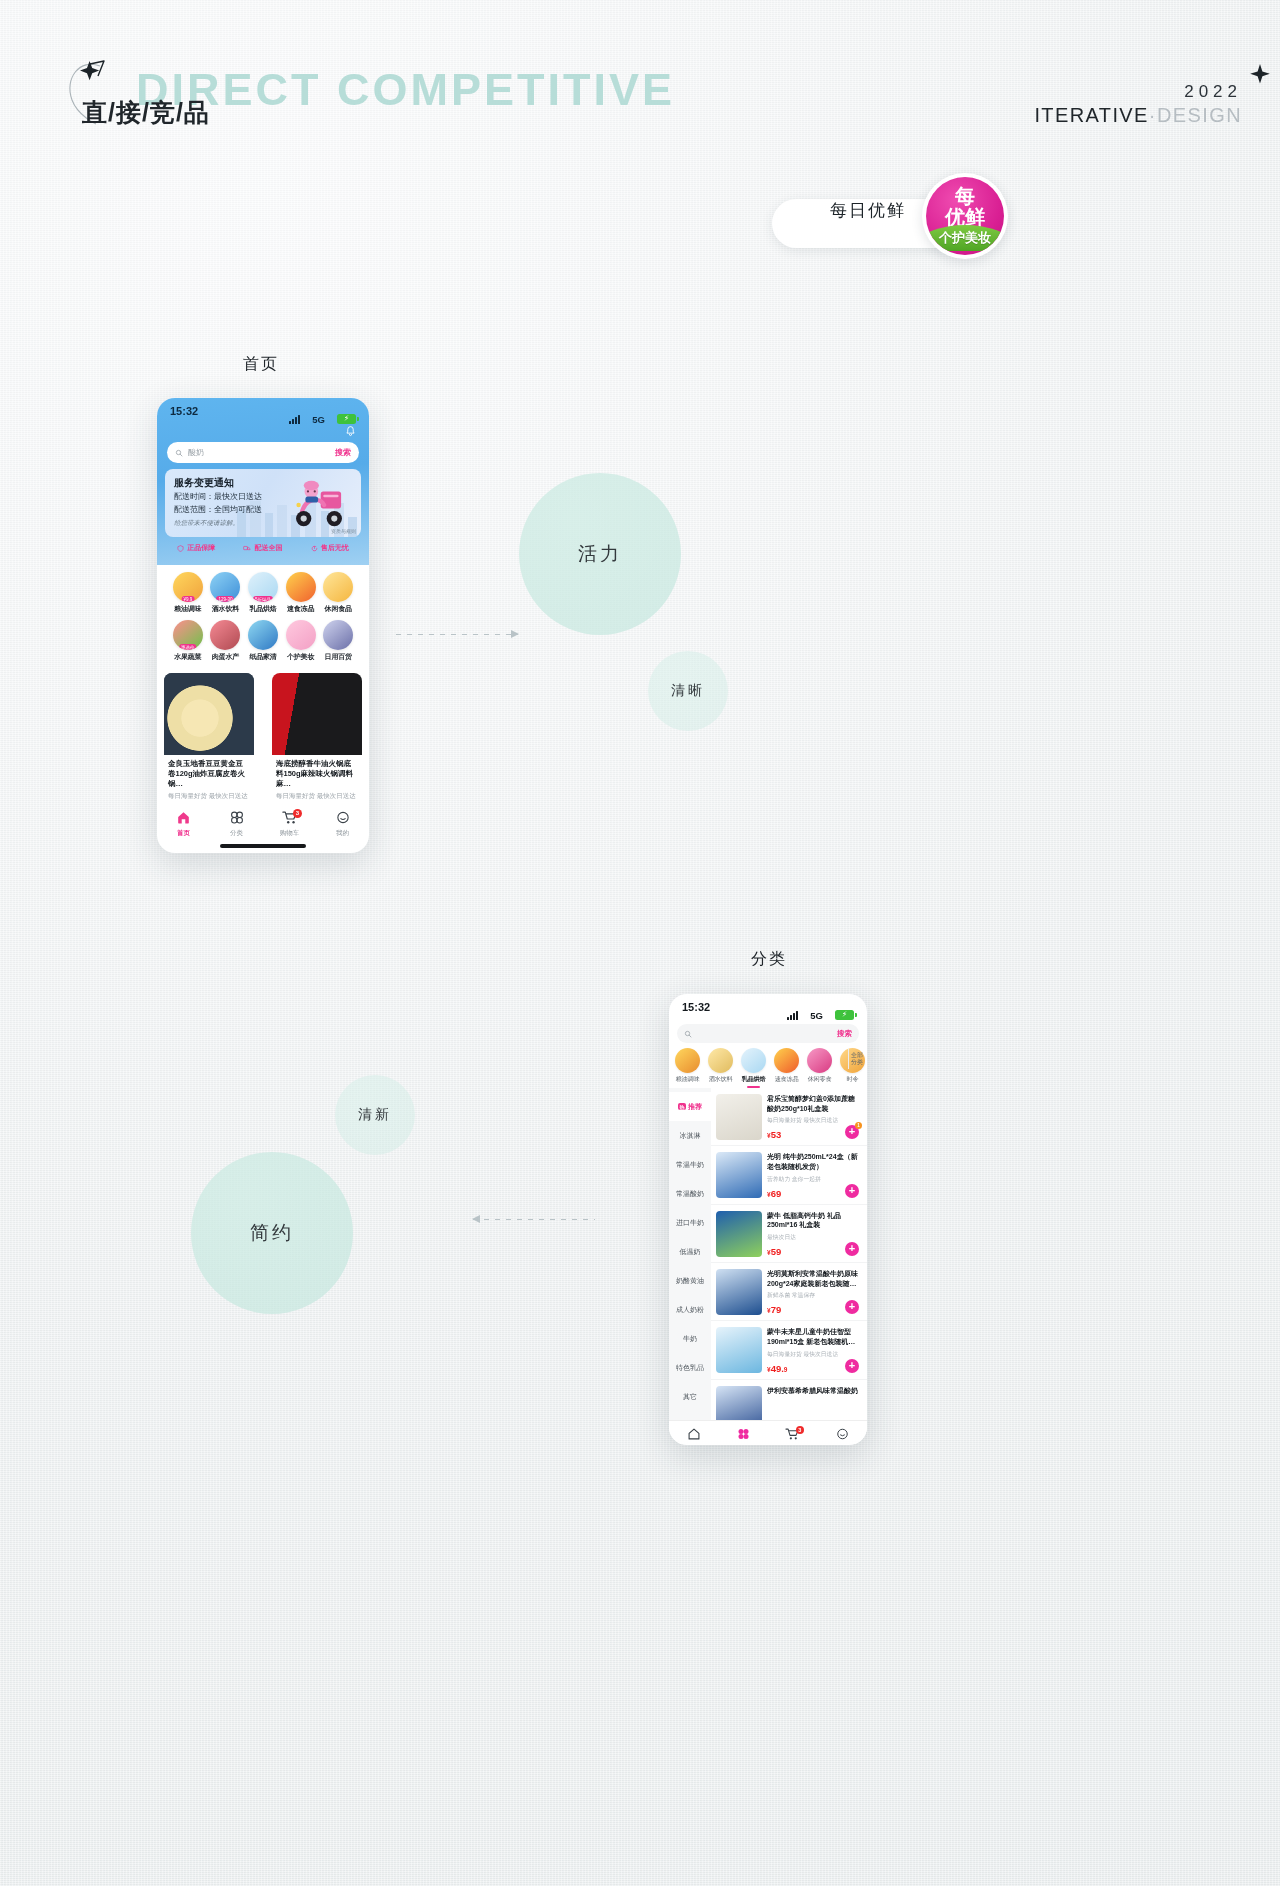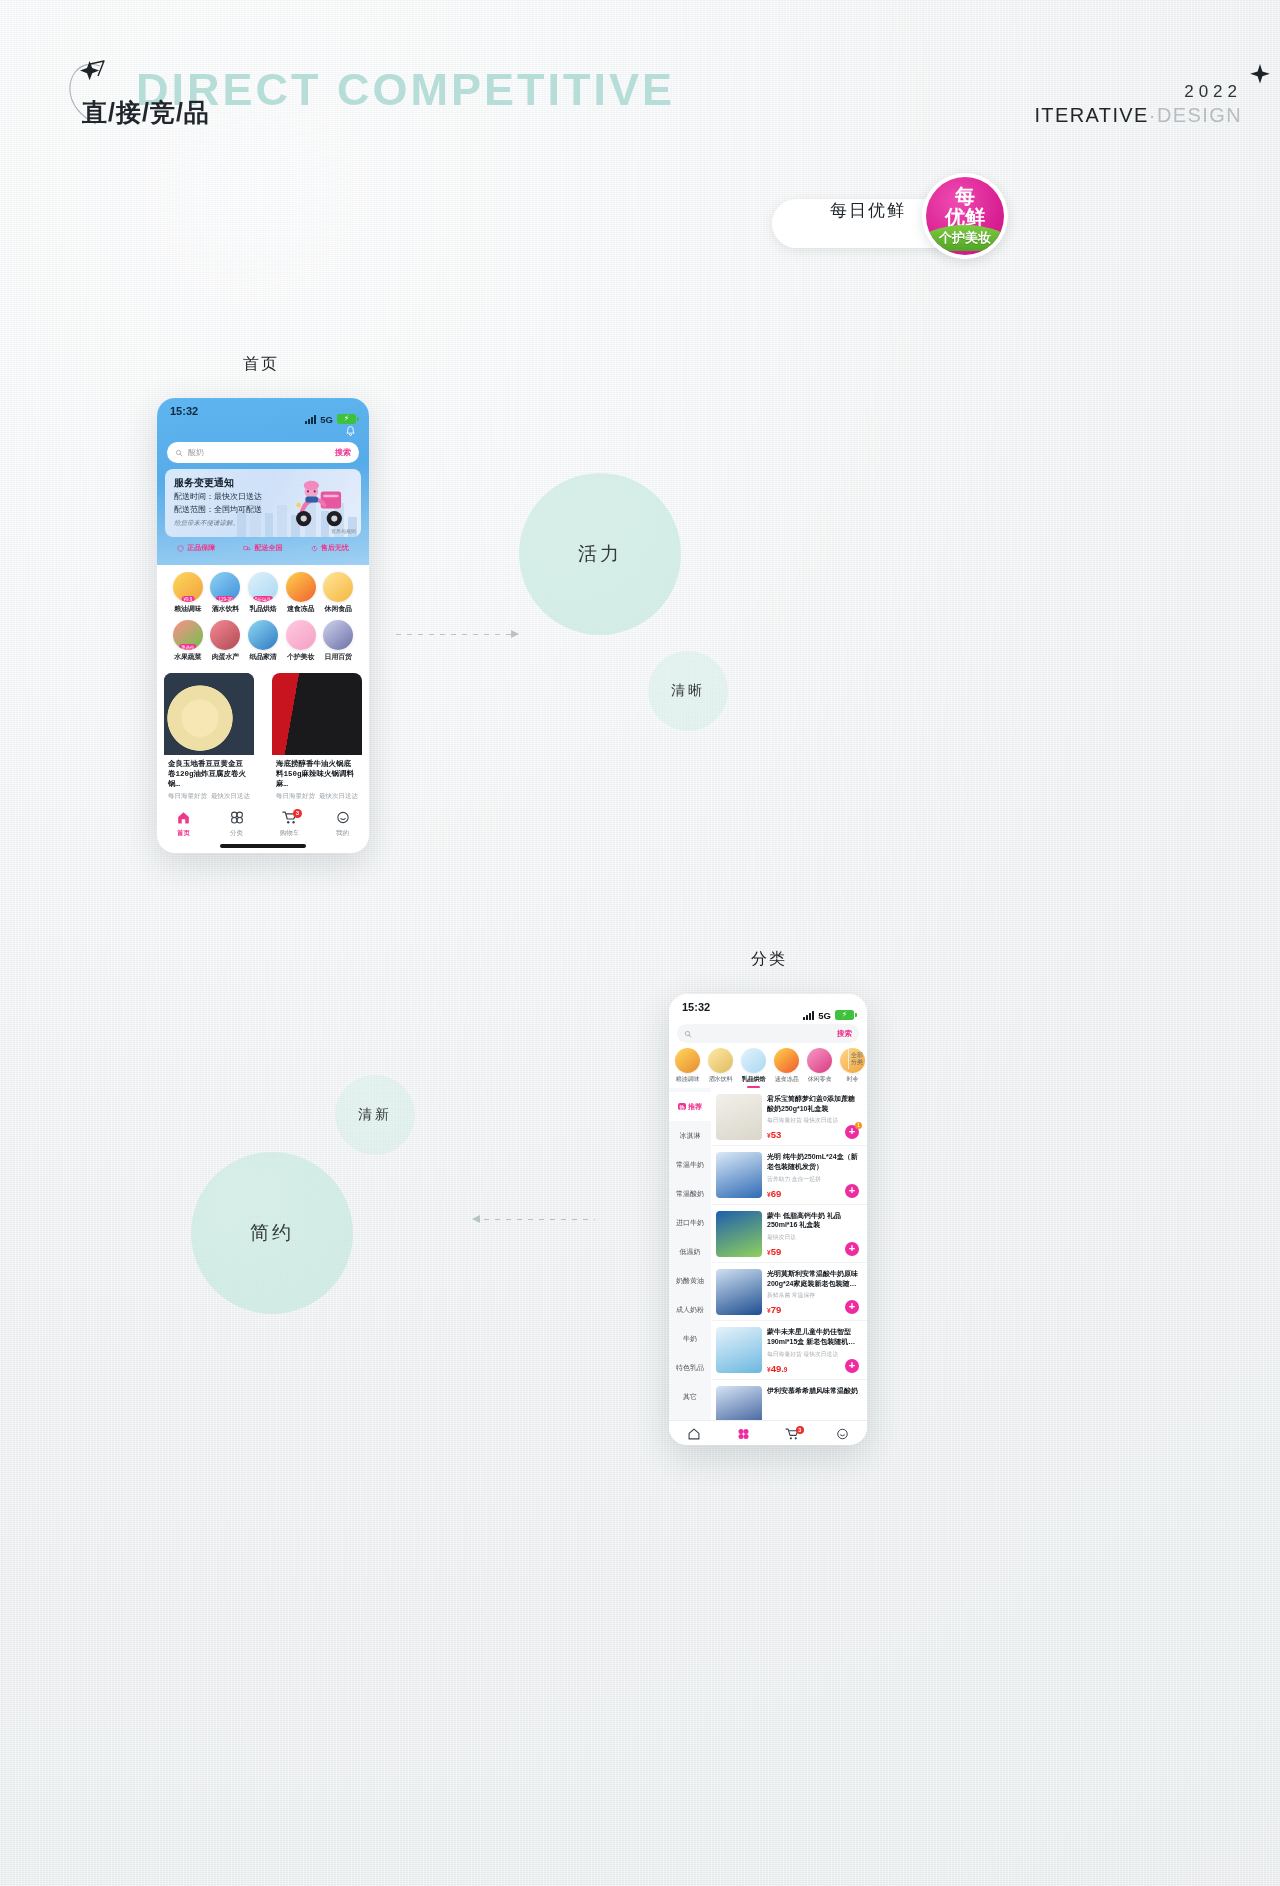"5G" .sb-right { gap: 4px -> 12px }
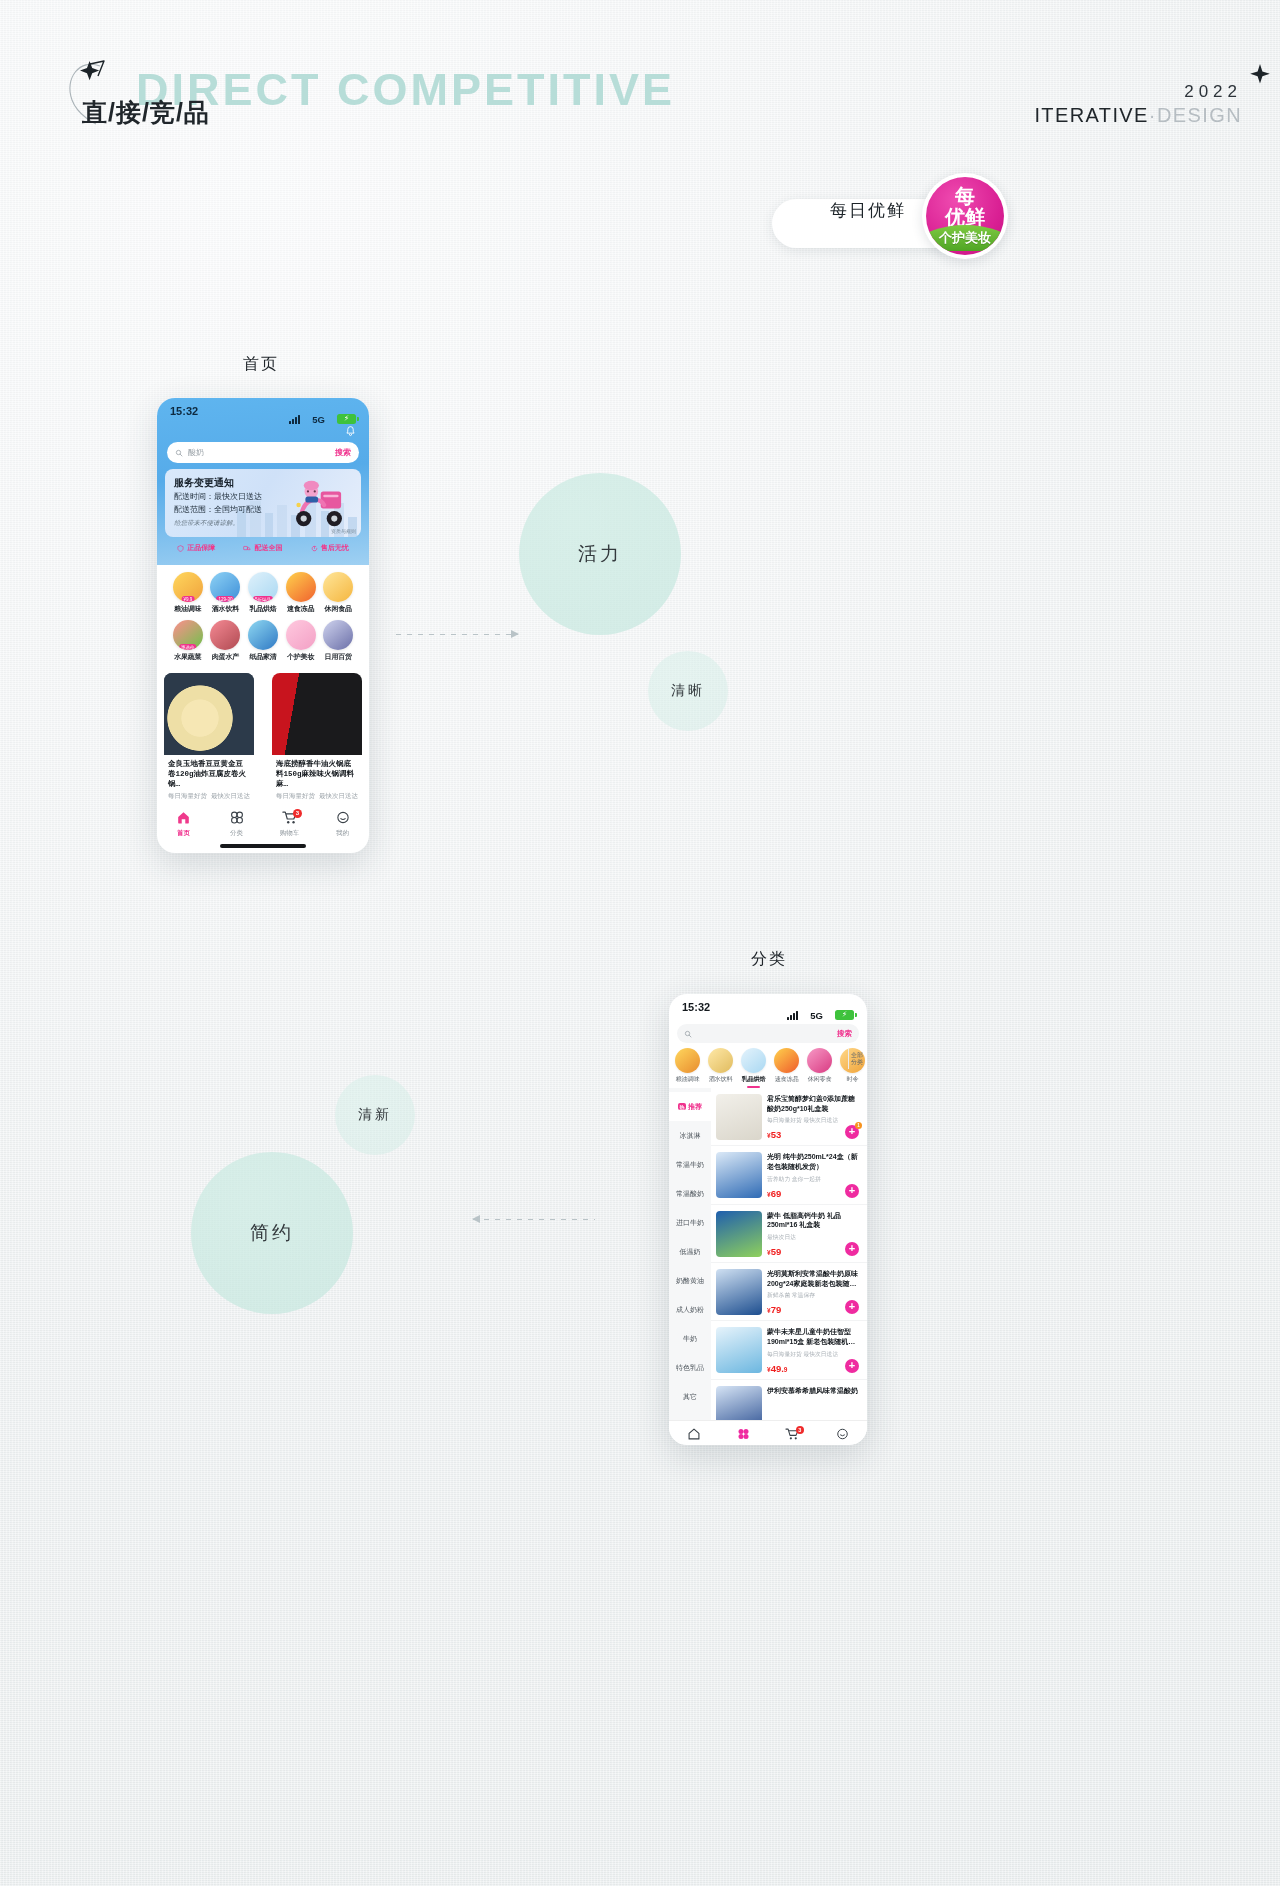"金良玉地香豆豆黄金豆卷120g油炸豆腐皮卷火锅…" .prod-row { font-family: Liberation Mono, monospace -> none }
